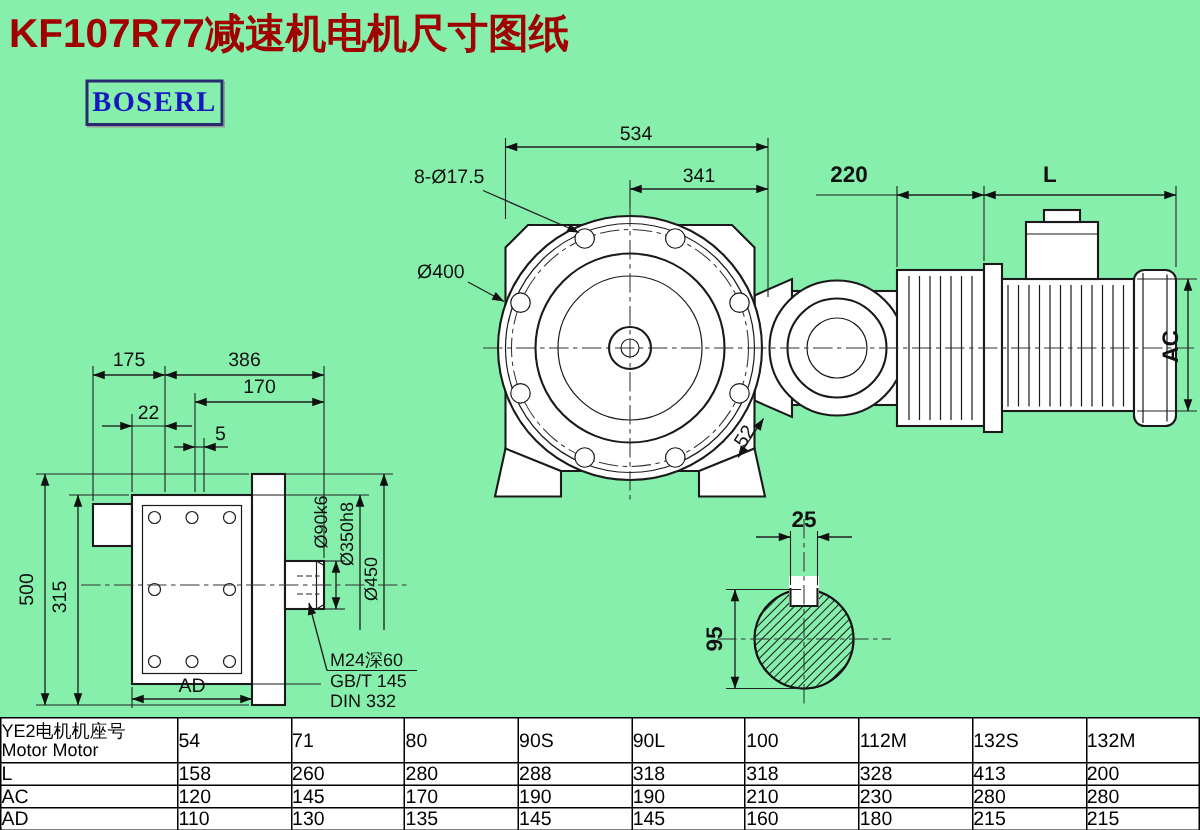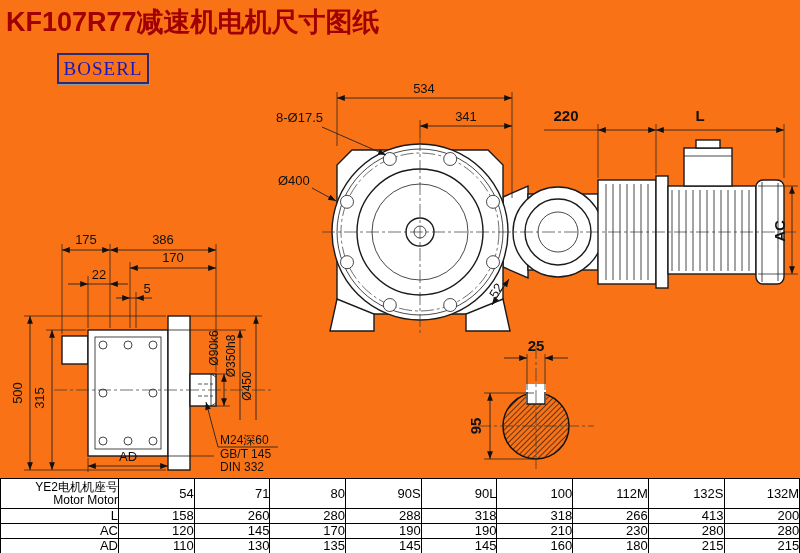"KF107R77减速机电机尺寸图纸" .page { background: #f97316 -> #86efac }
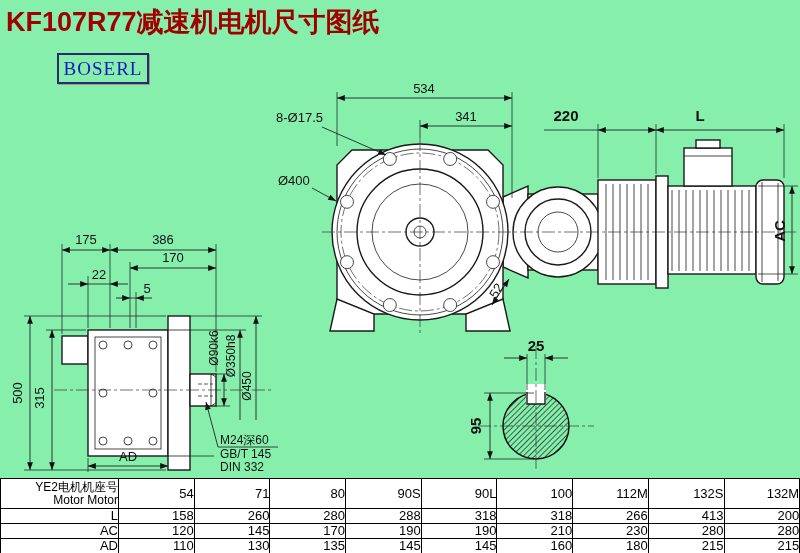"BOSERL" .brand-text { font-weight: normal -> bold }
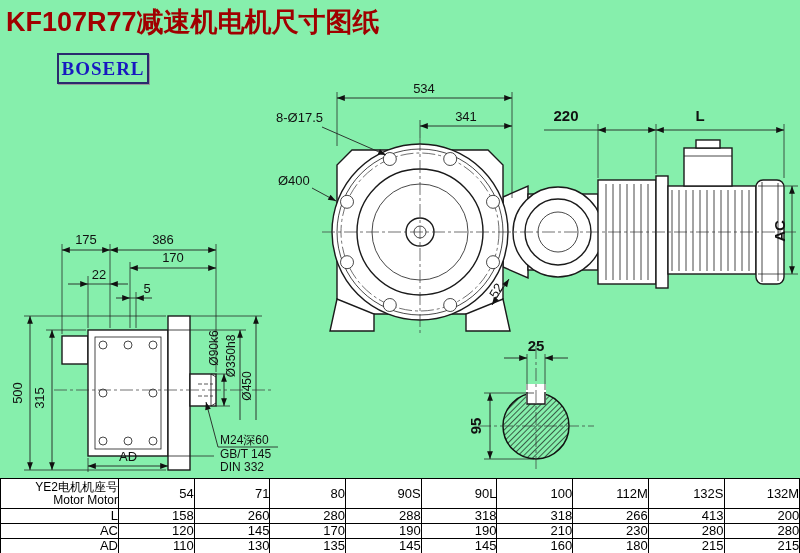"YE2电机机座号" .spec th,.spec td { text-align: right -> left }
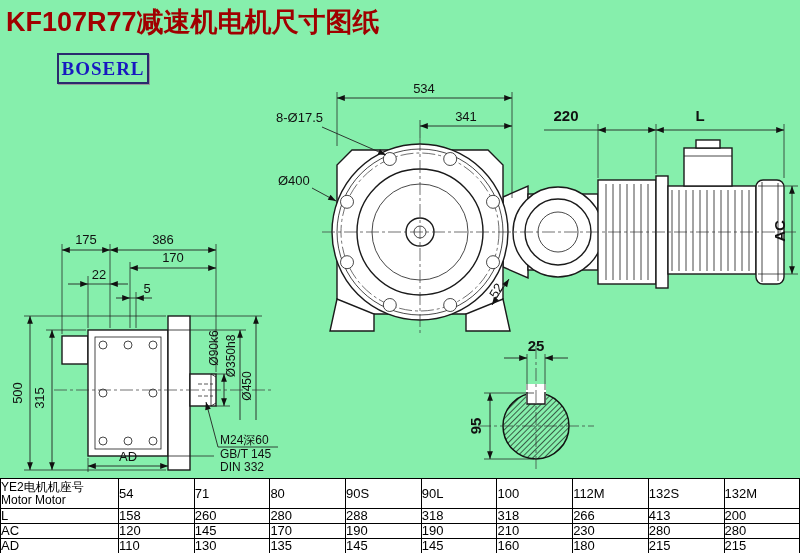"266" td { text: 266 -> 328 }
